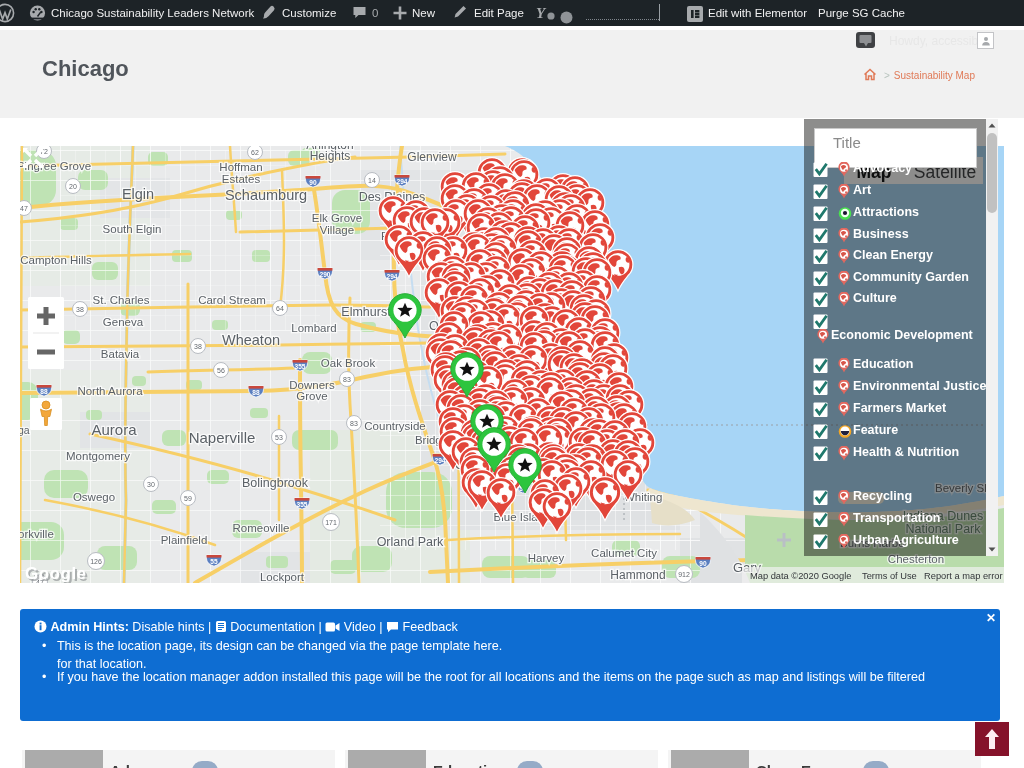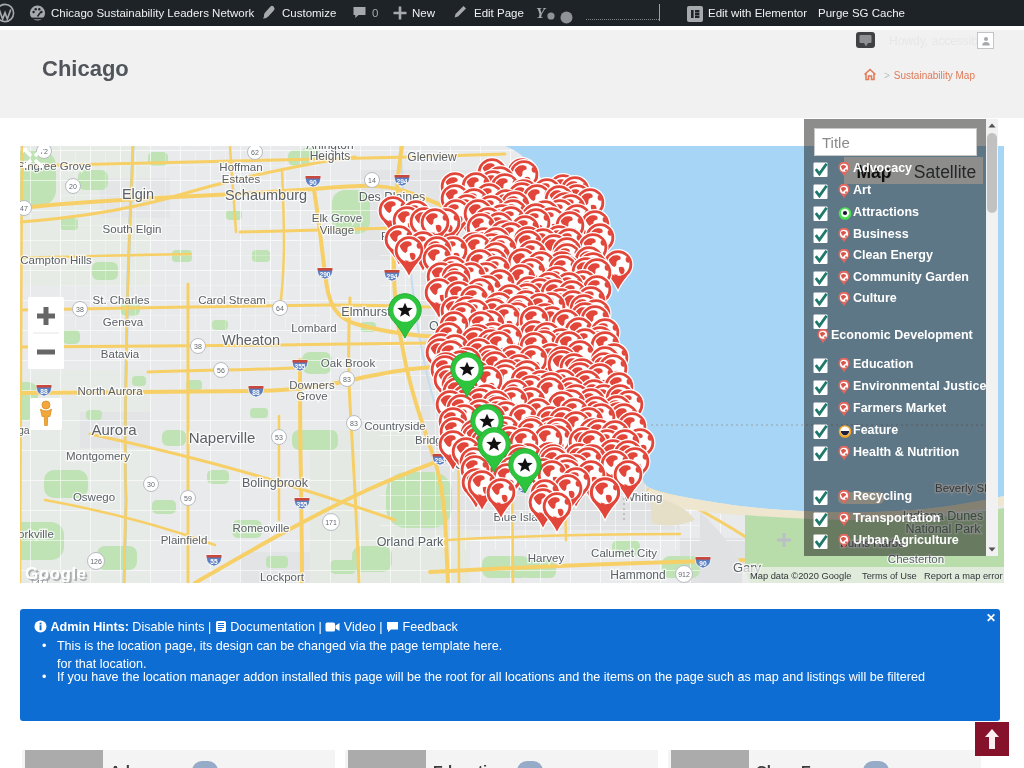"Title" #ptitle { height: 28px -> 40px; padding: 5px 7px -> 5px 18px }
